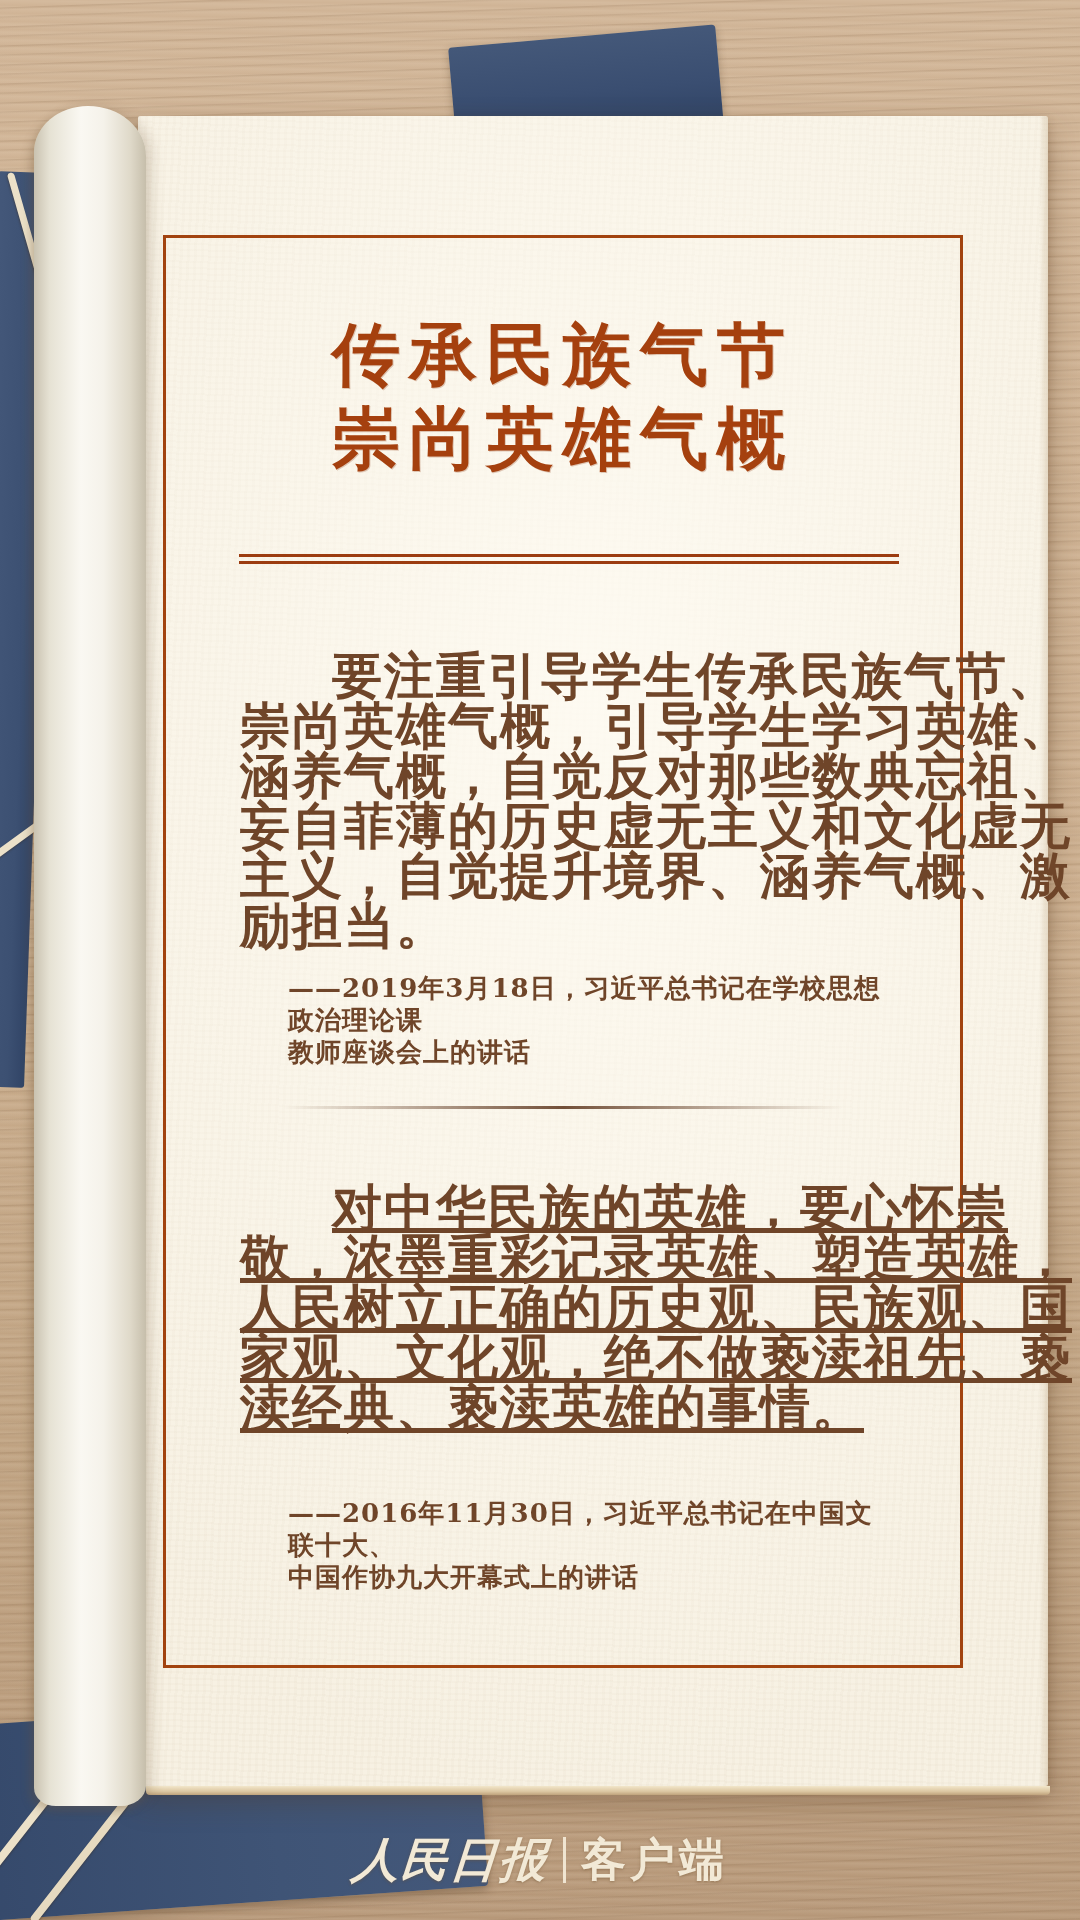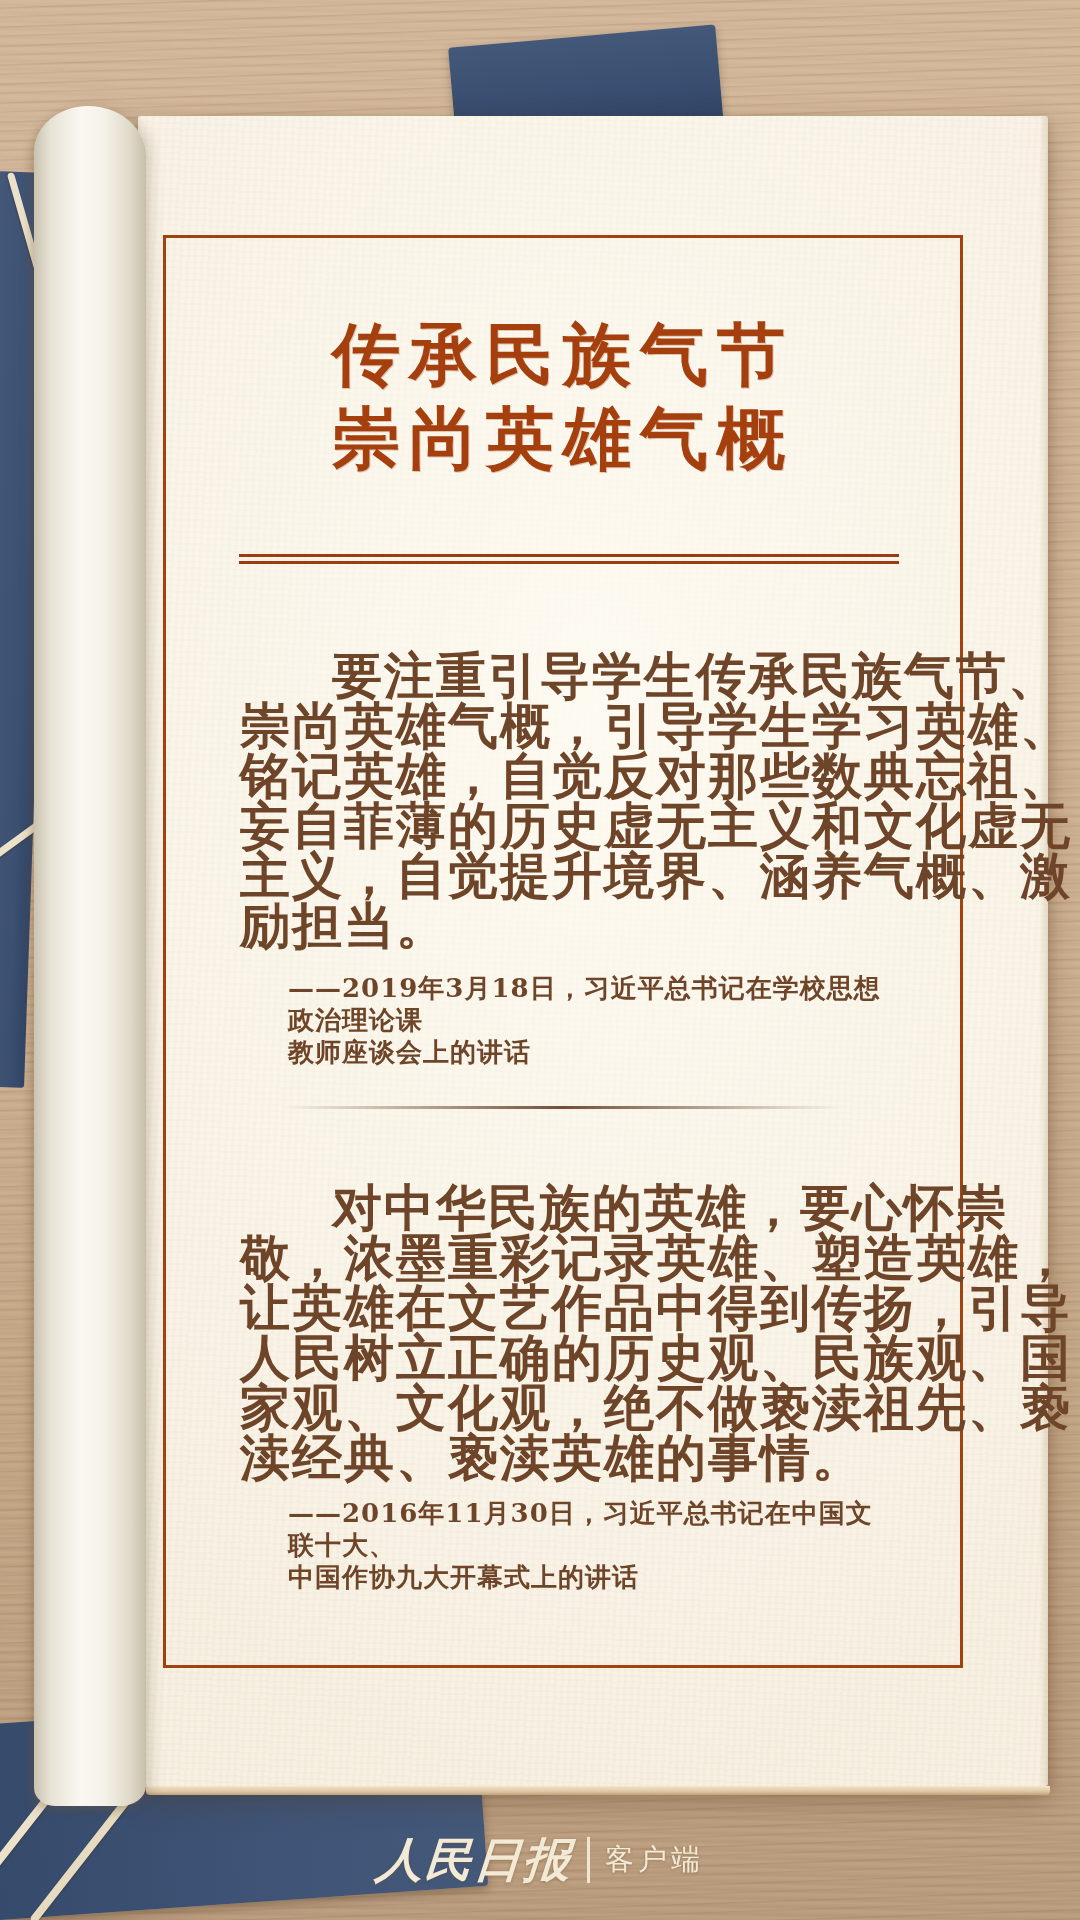"铭记英雄，自觉反对那些数典忘祖、" div.bodyline { text: 铭记英雄 -> 涵养气概 }
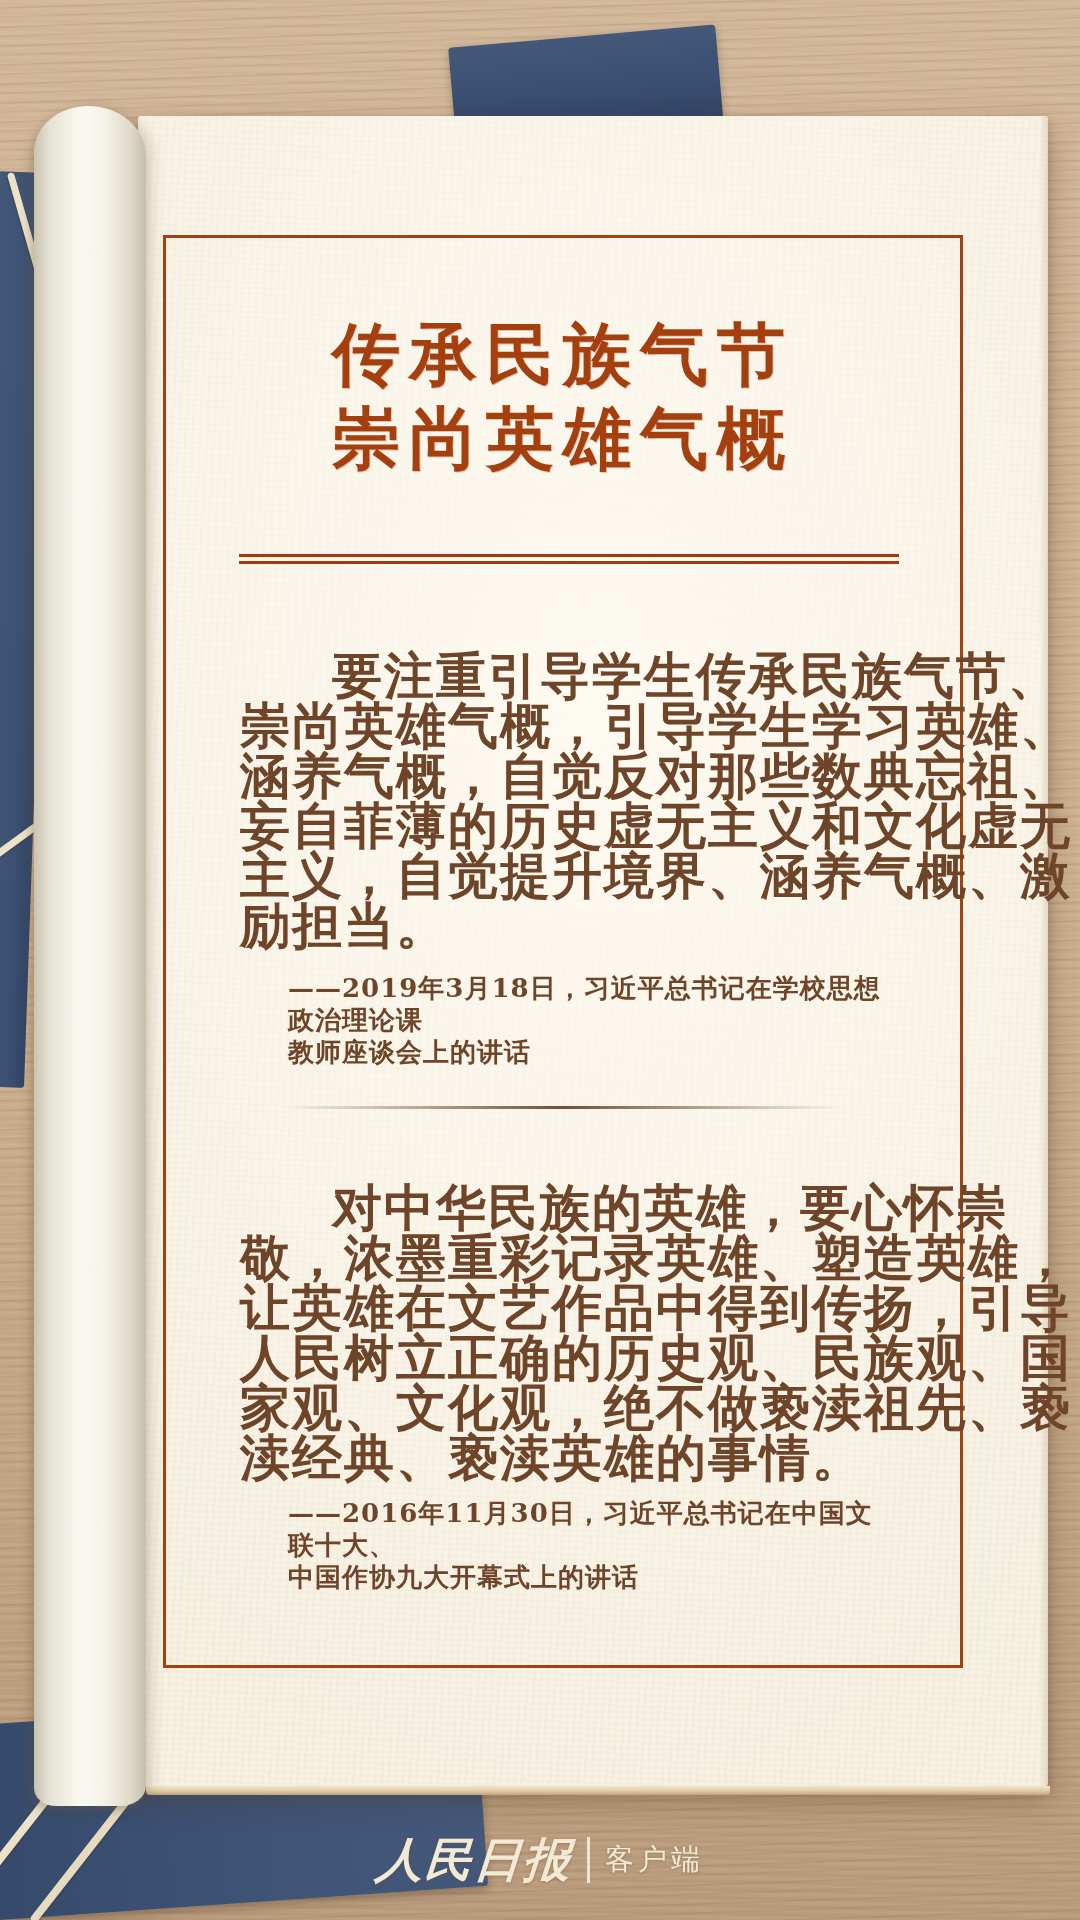"对中华民族的英雄，要心怀崇" .quote-2 { text-decoration: none -> underline }
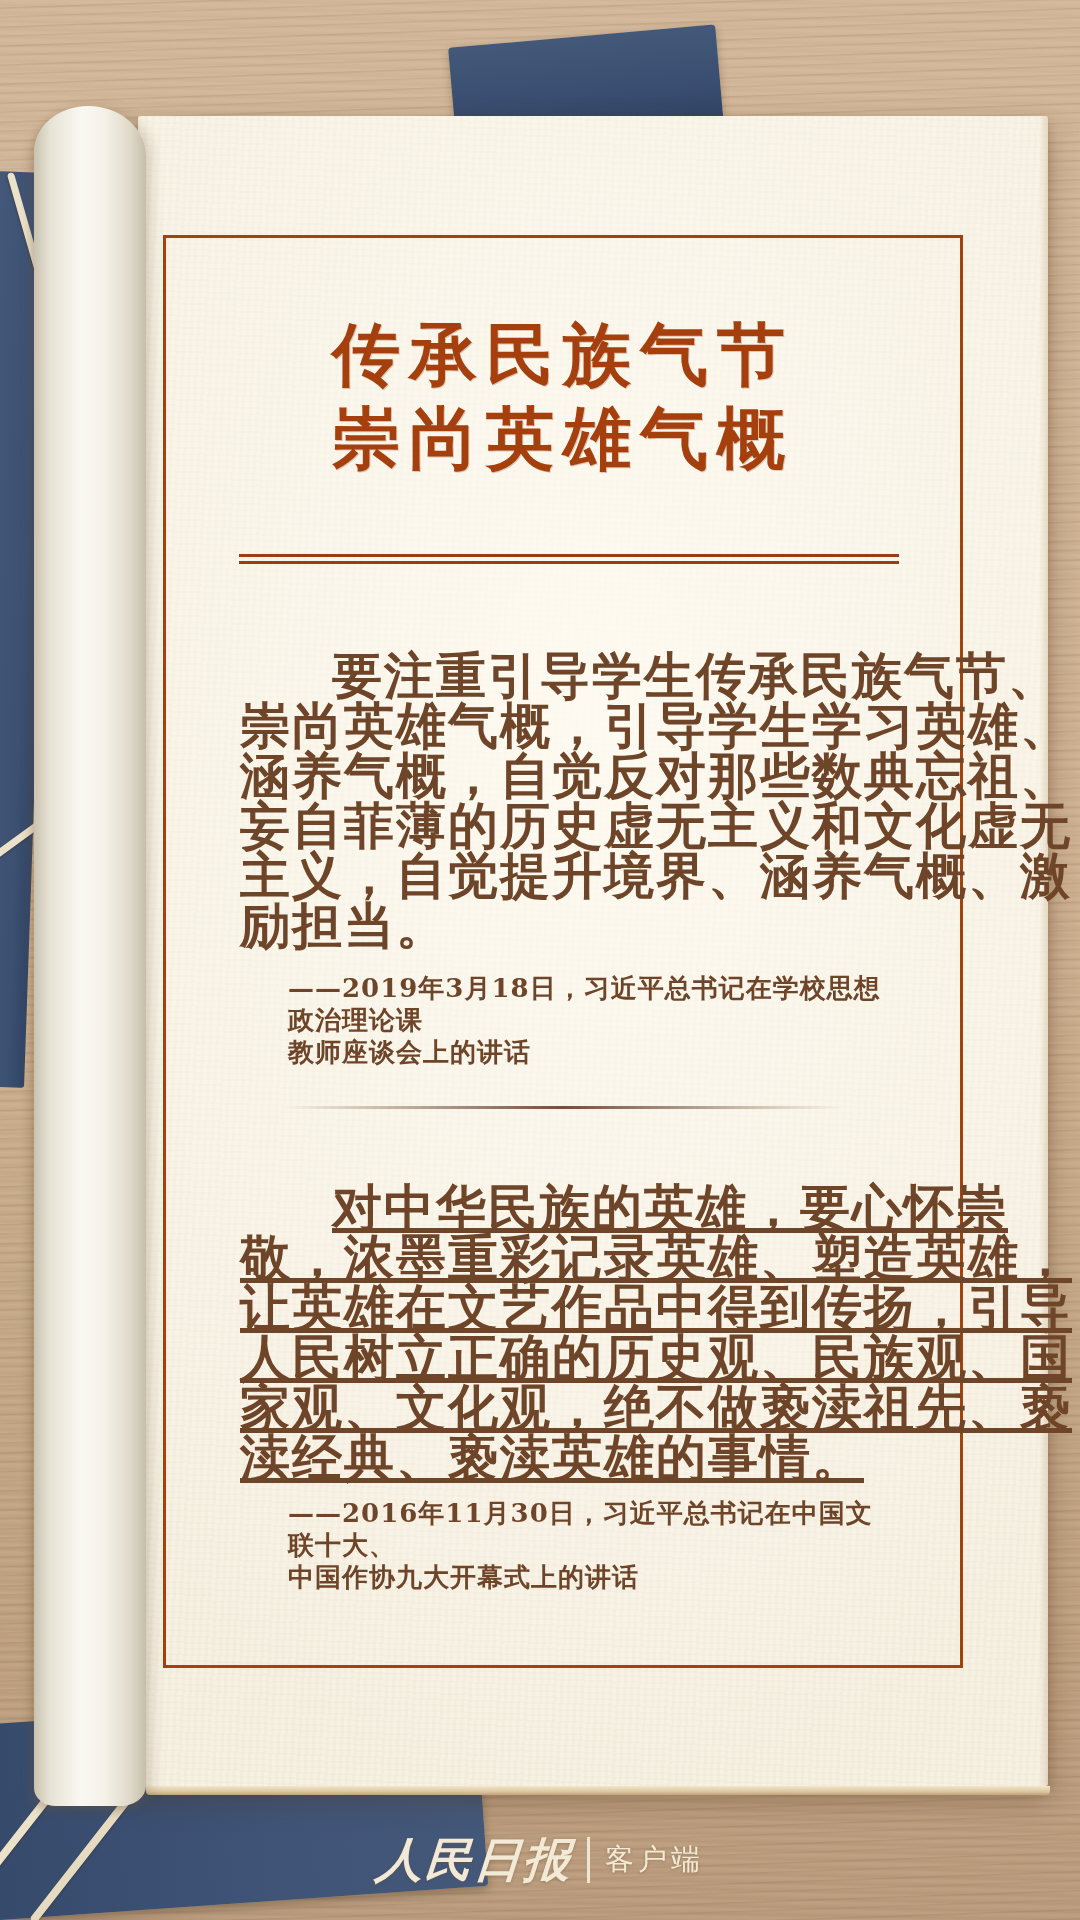"让英雄在文艺作品中得到传扬，引导" div.bodyline { html: <div>让英雄在文艺作品中得到传扬，引导</div> -> none }
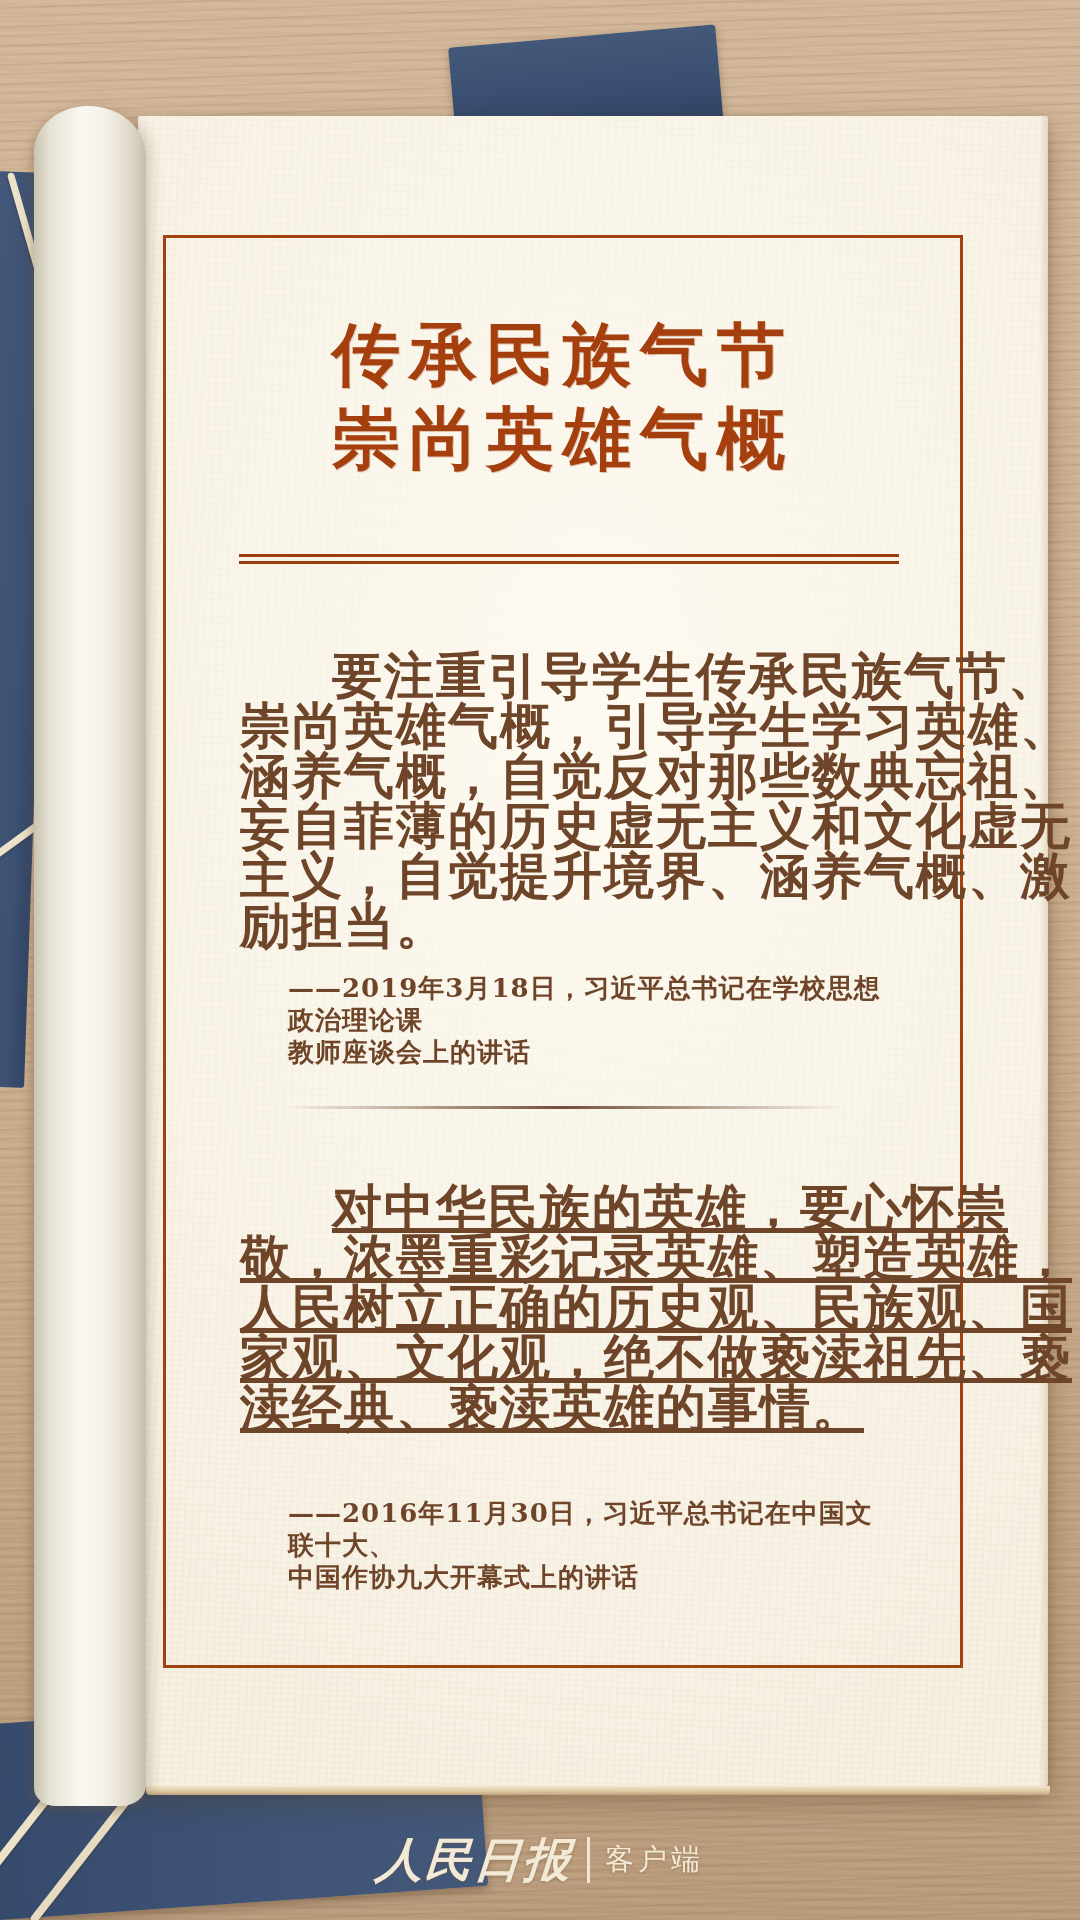"客户端" .brand-product { font-size: 29px -> 45px; font-weight: normal -> bold }
